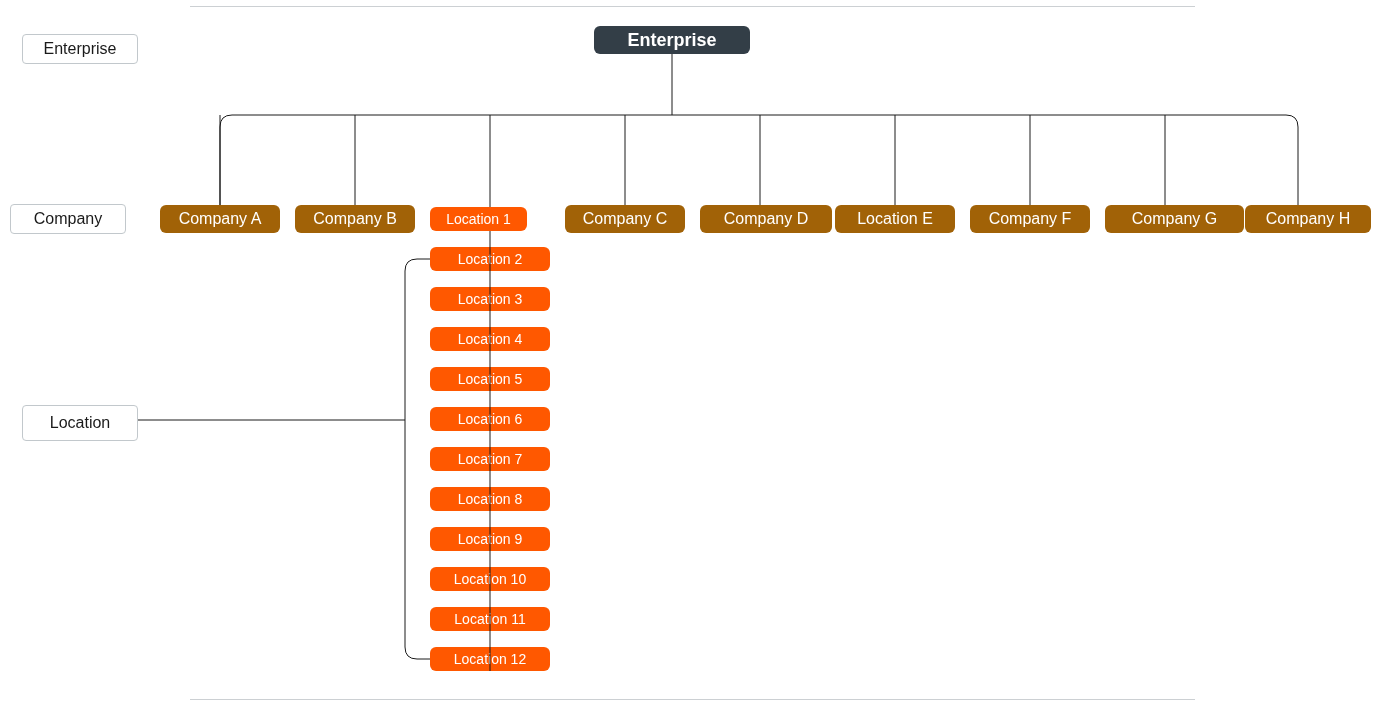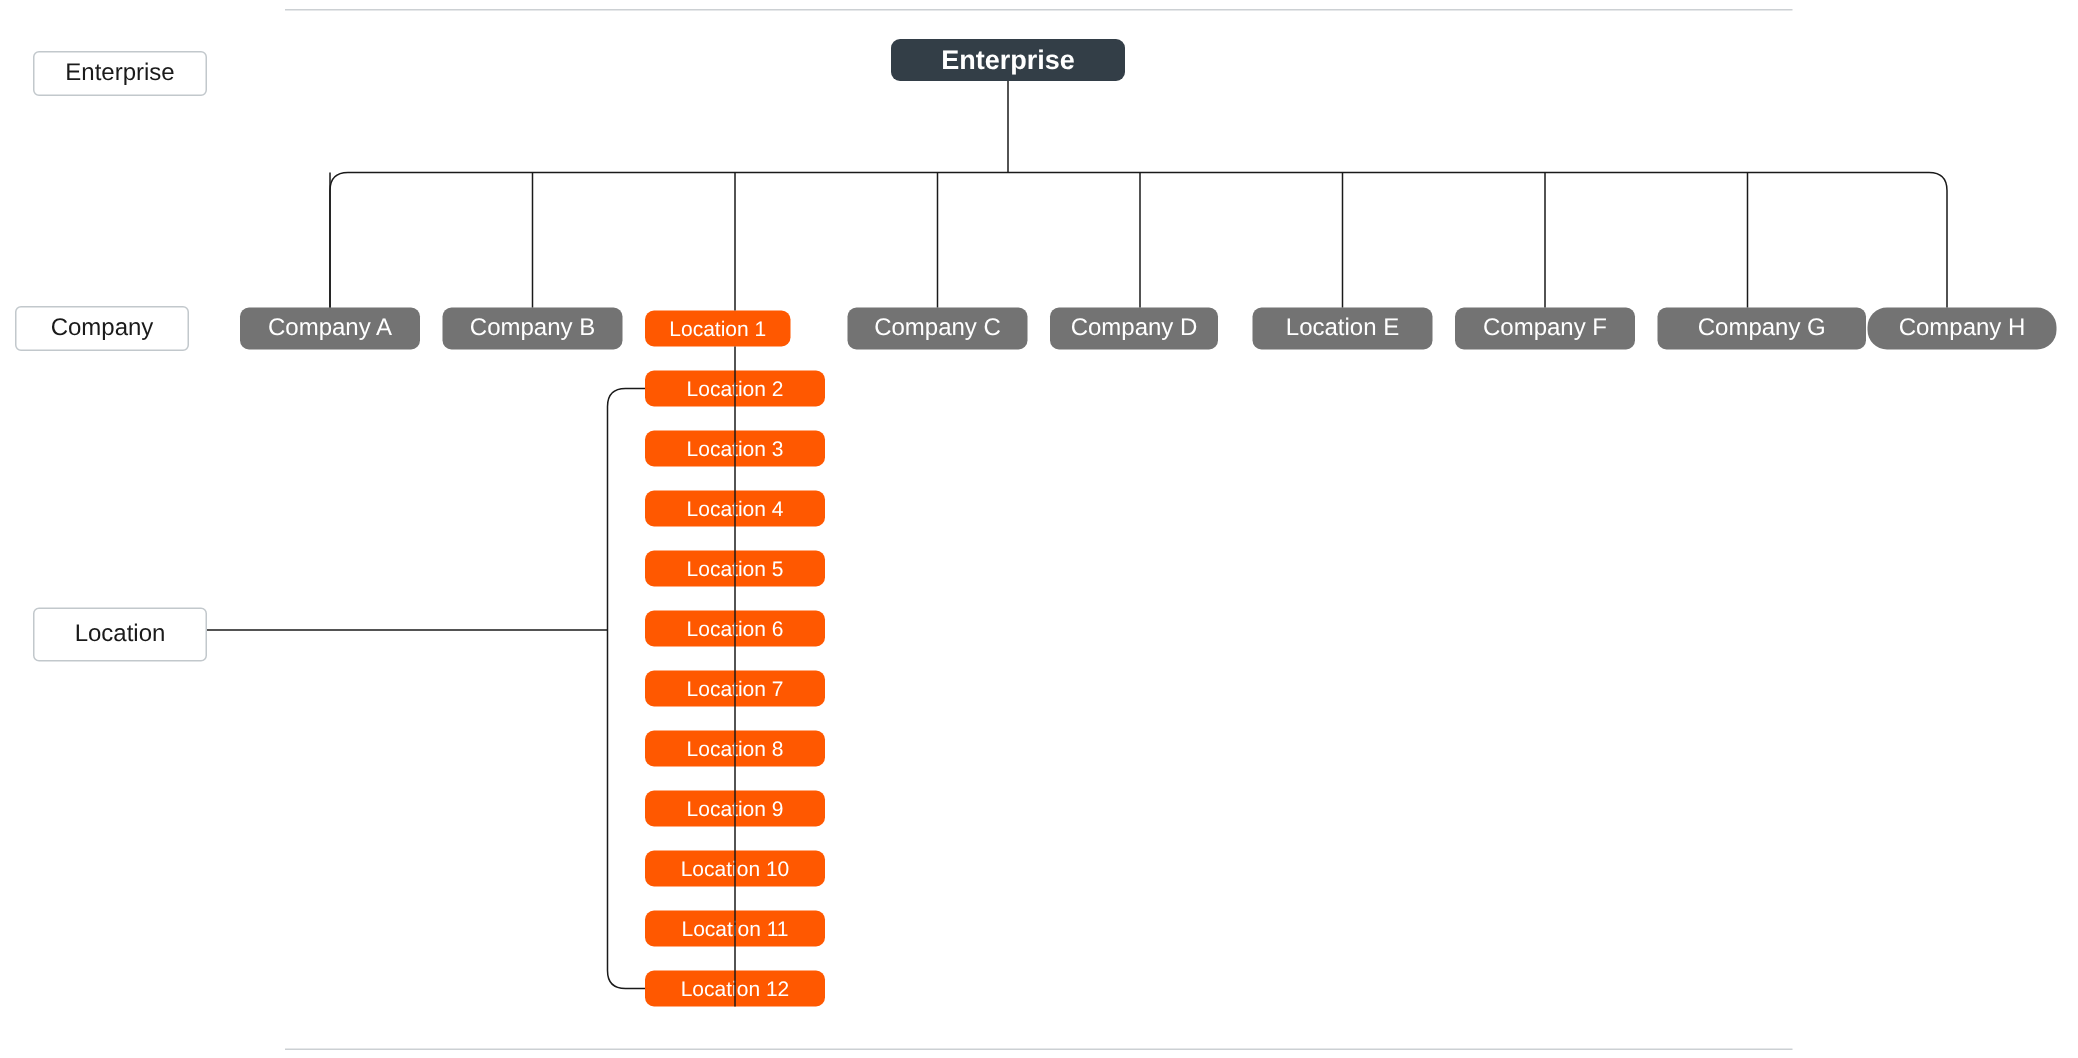"Company A" .company-pill { background: #737373 -> #a16207 }
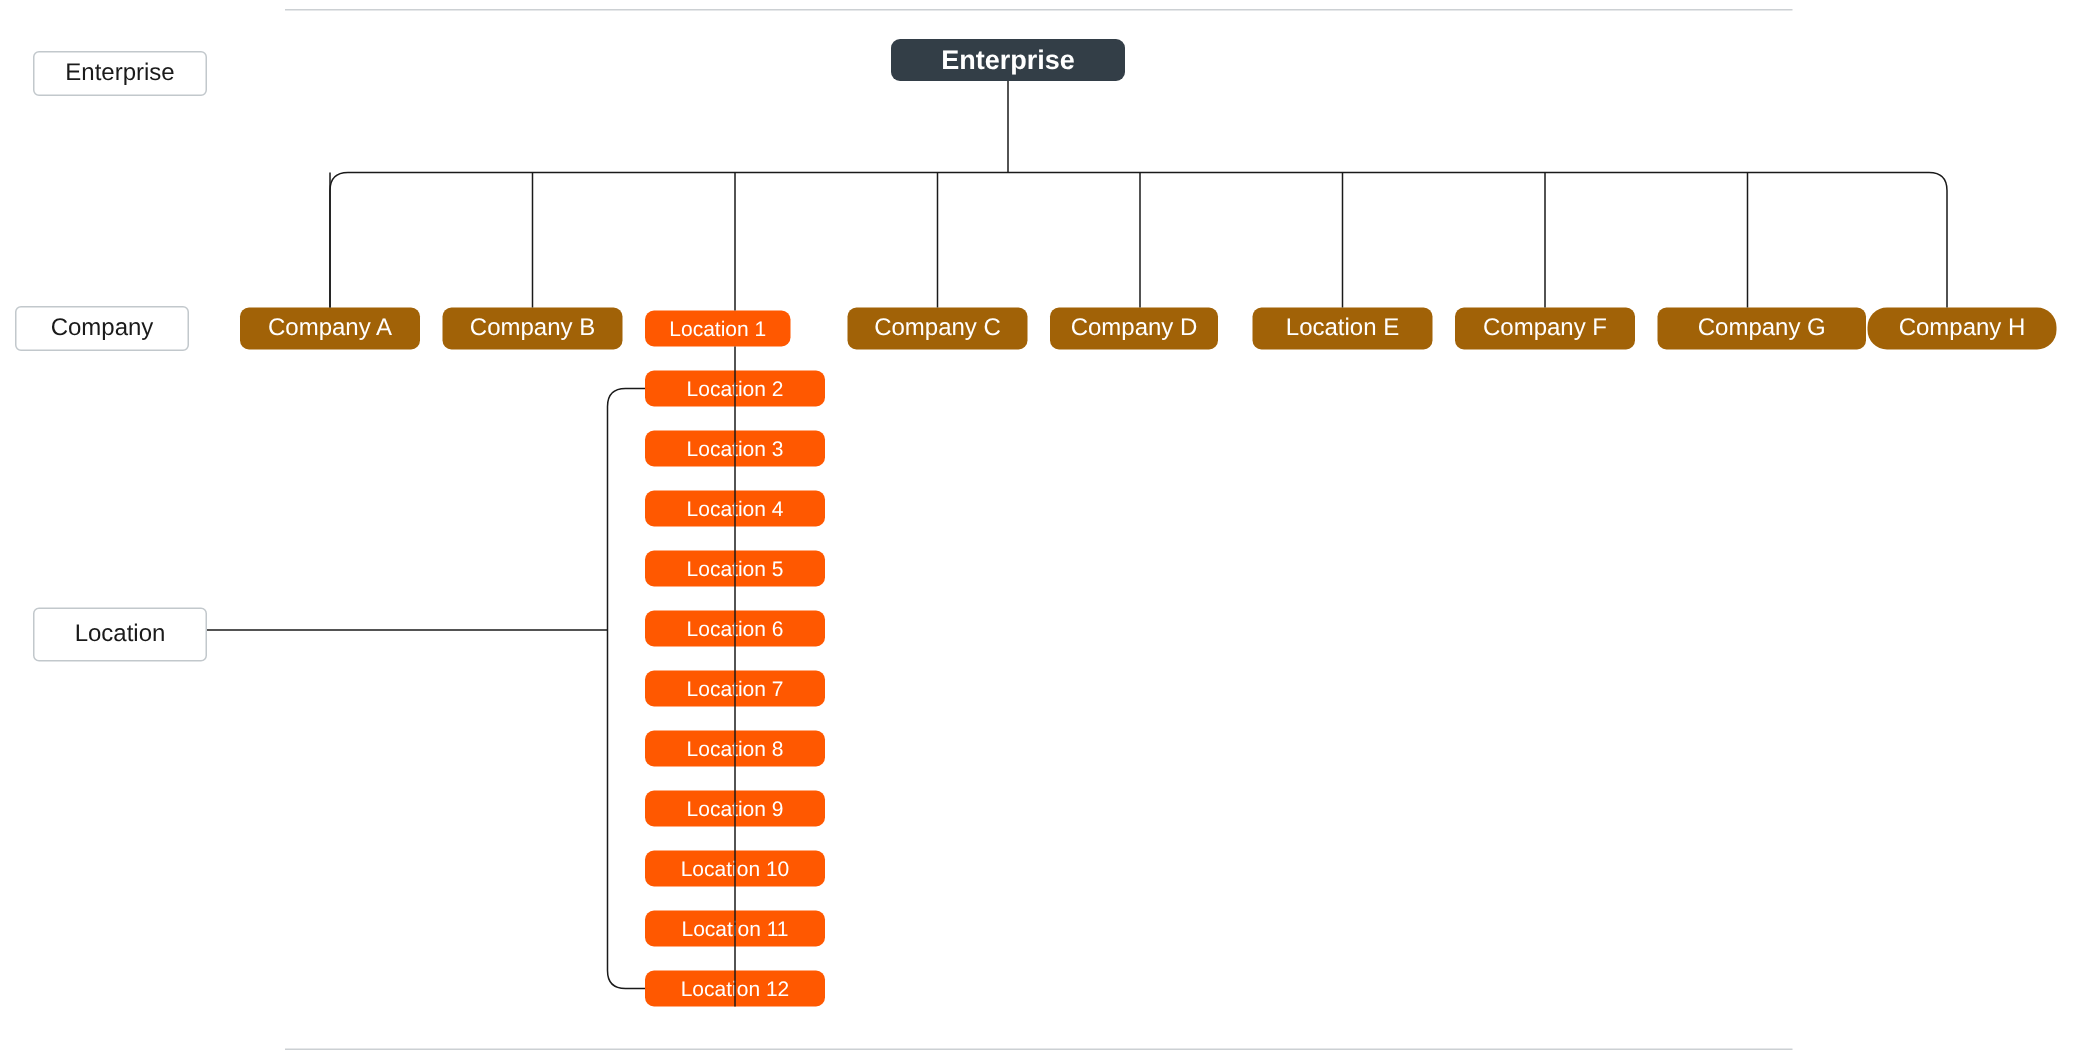"Company D" div.pill { width: 112px -> 132px }
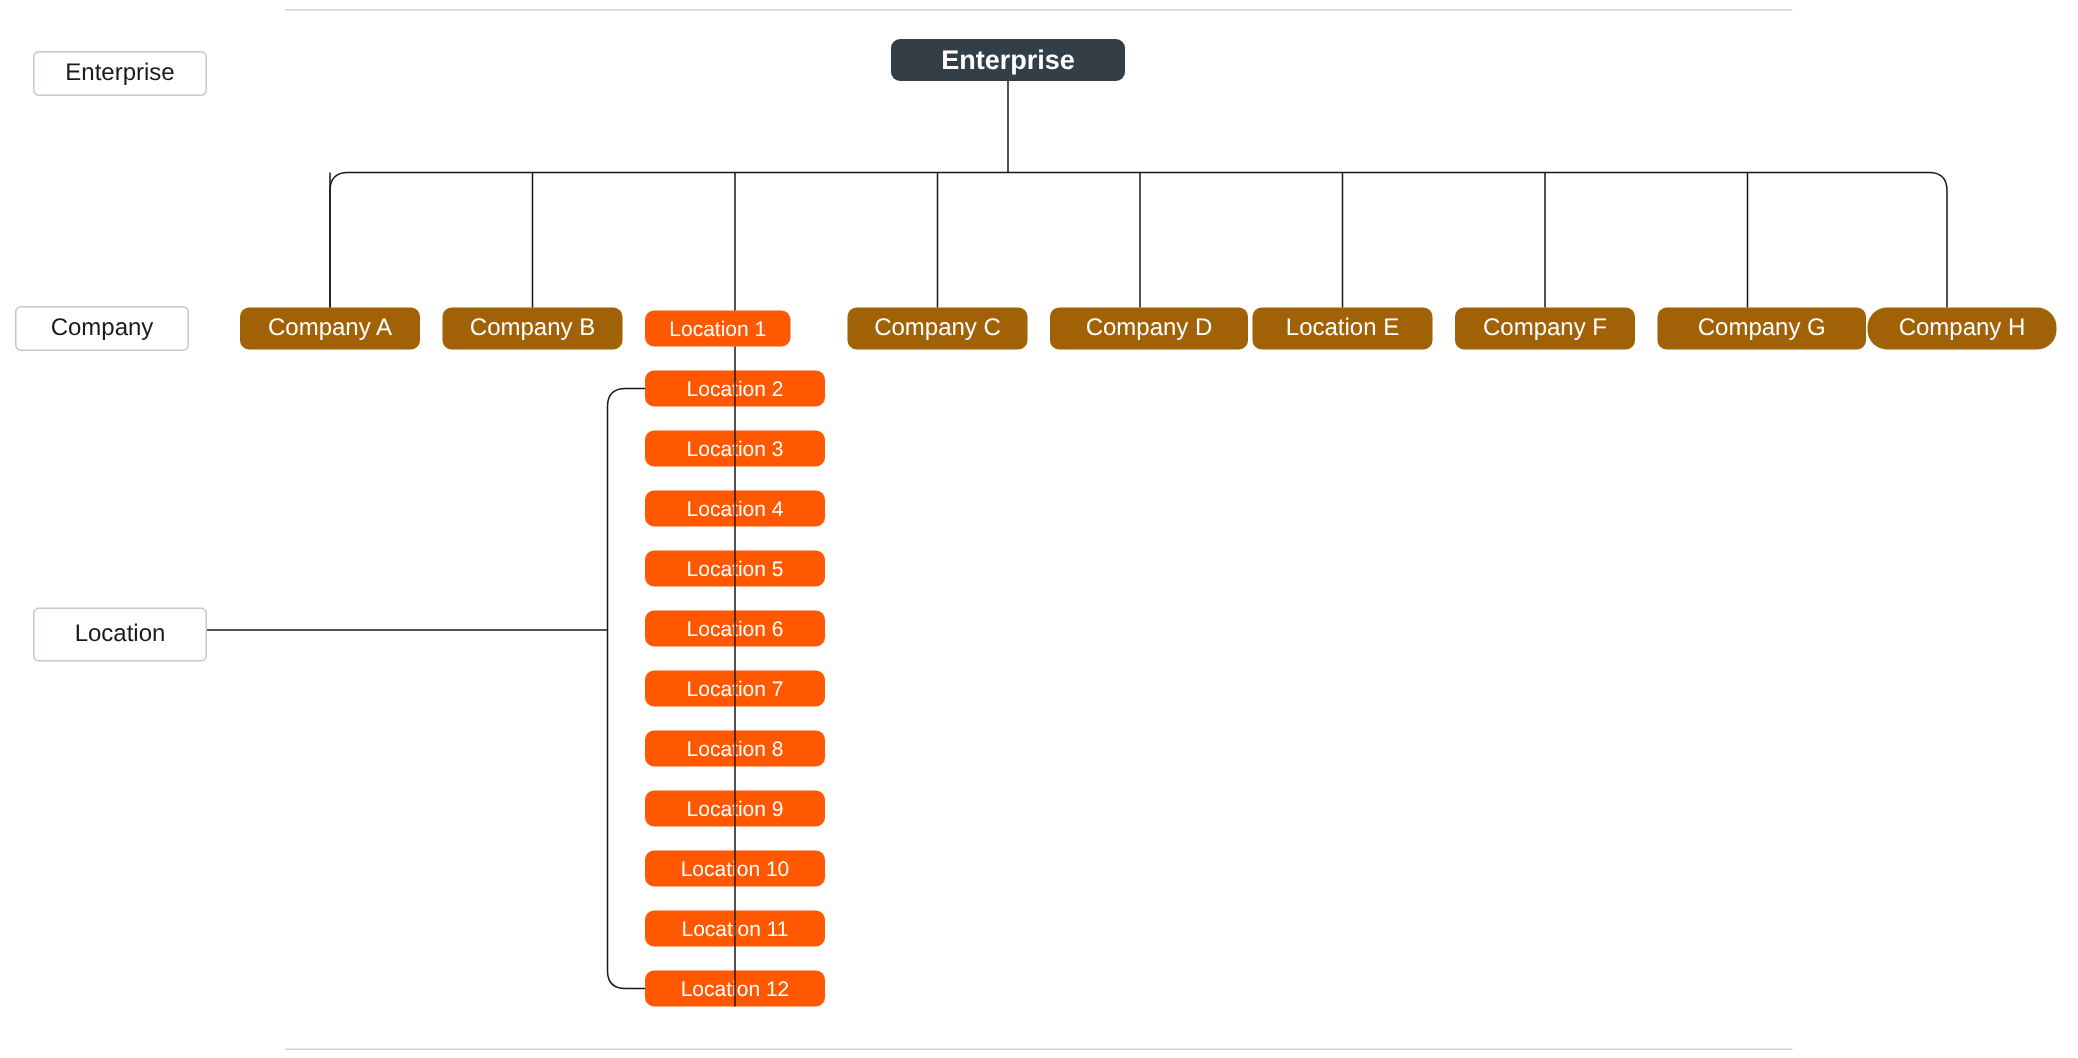"Company H" div.pill { border-radius: 13px -> none }
